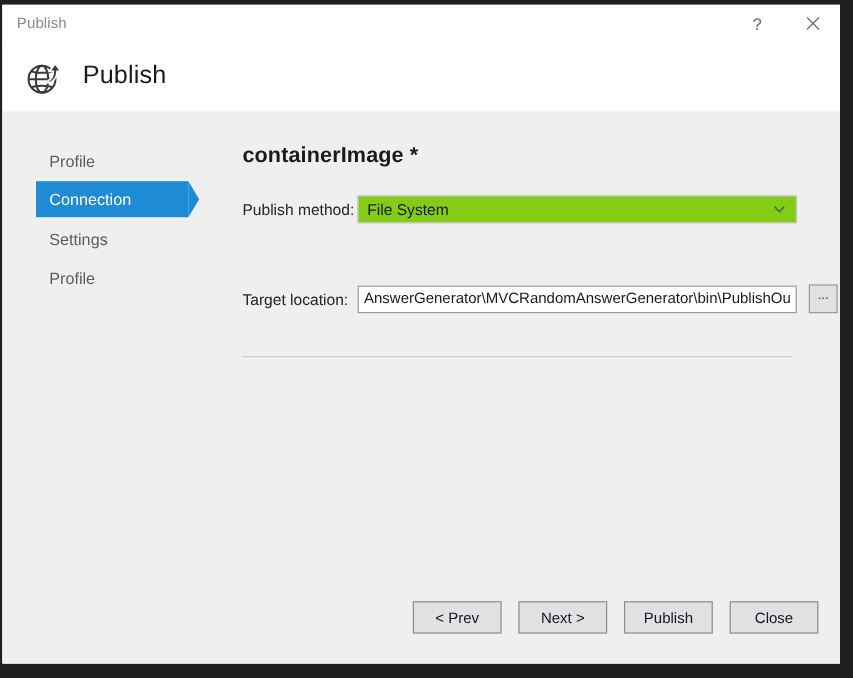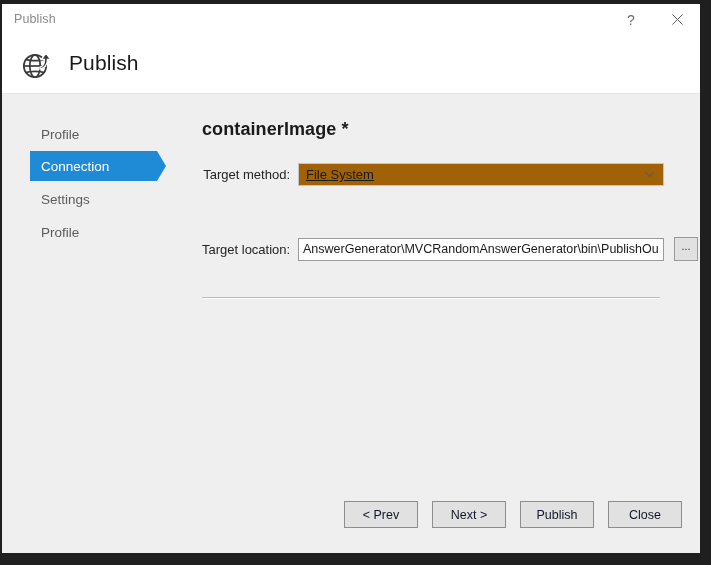"Target method:" div.field-label { text: Target -> Publish }
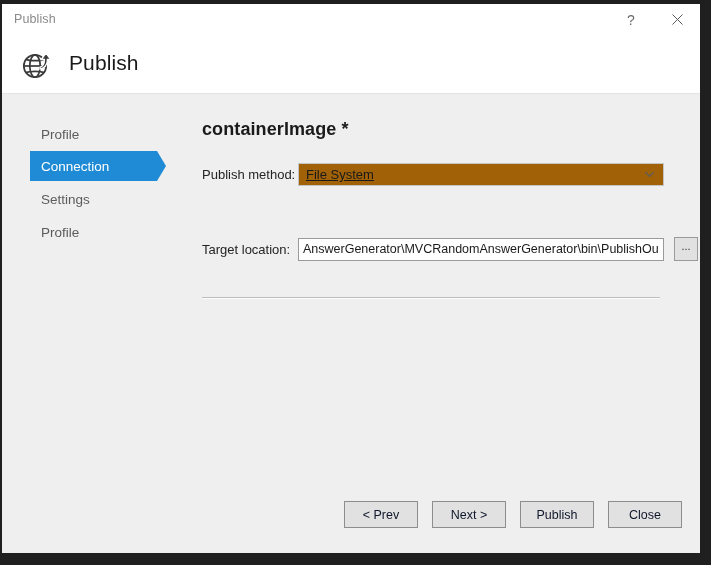"File System" .combo { background: #a16207 -> #84cc16; text-decoration: underline -> none }
